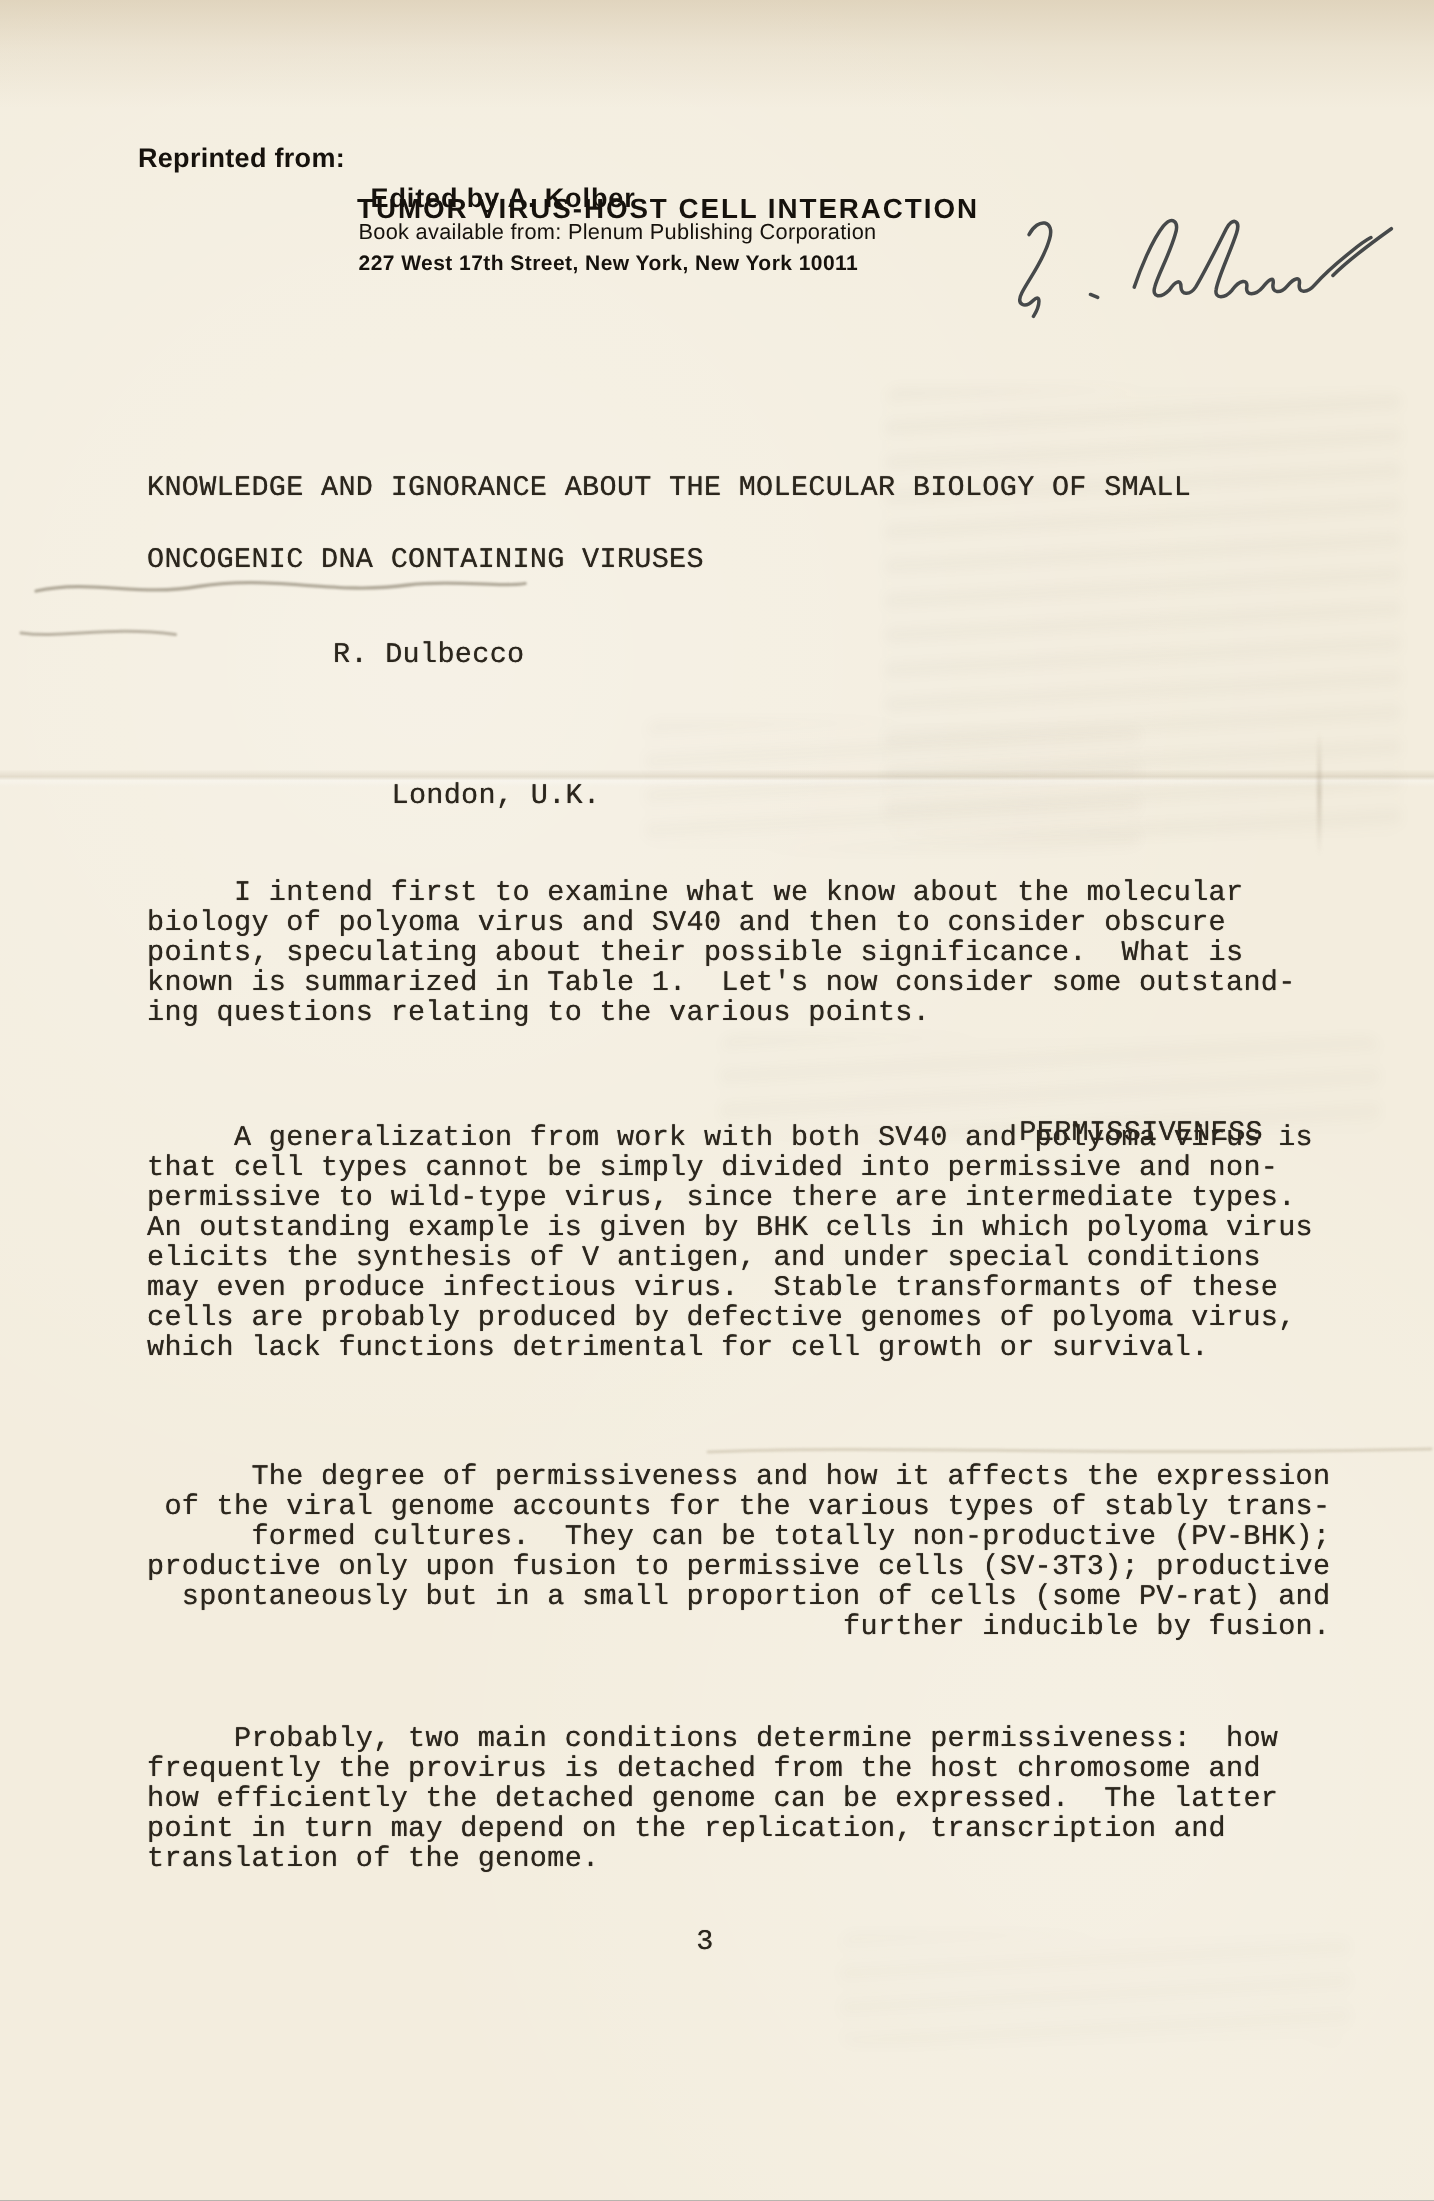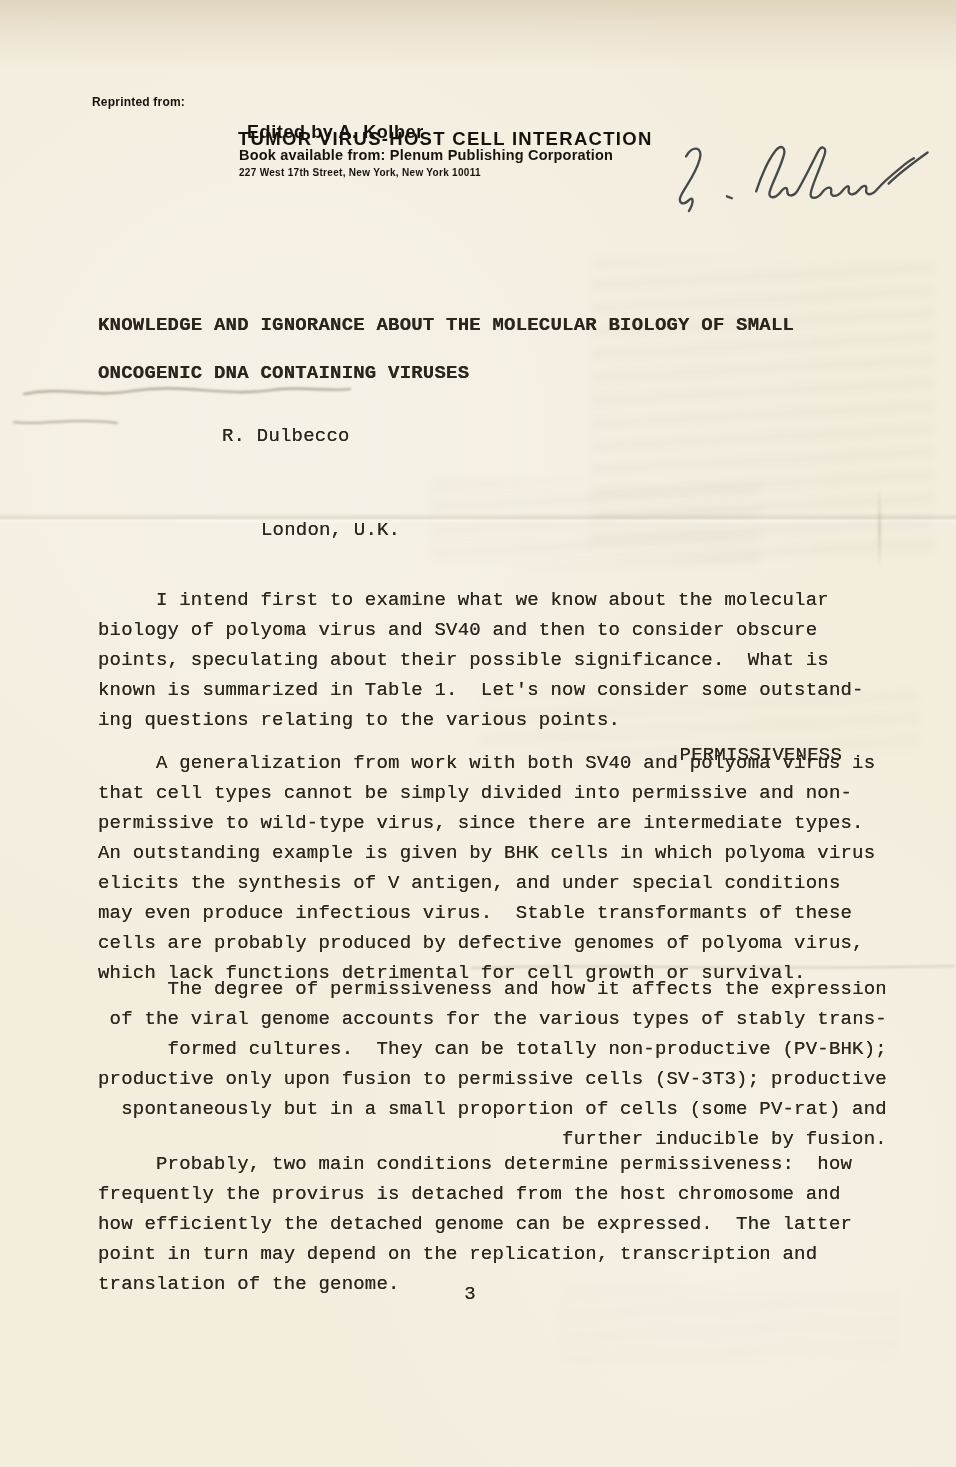"Reprinted from:" .reprint-label { font-size: 12px -> 18px }
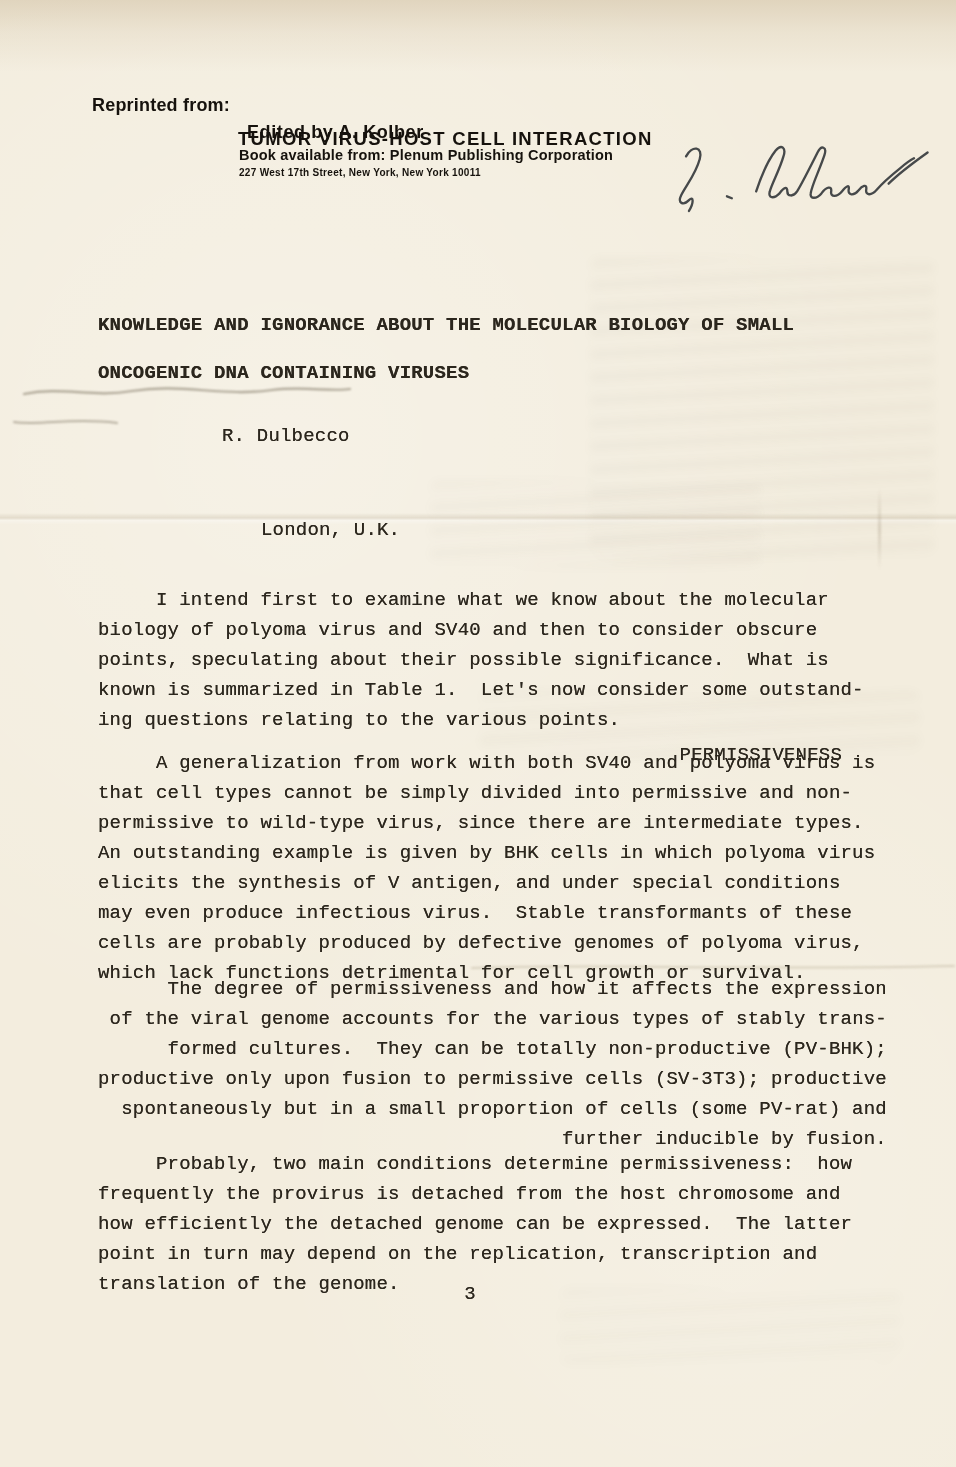"Book available from: Plenum Publishing" .availability { font-weight: 700 -> 400 }
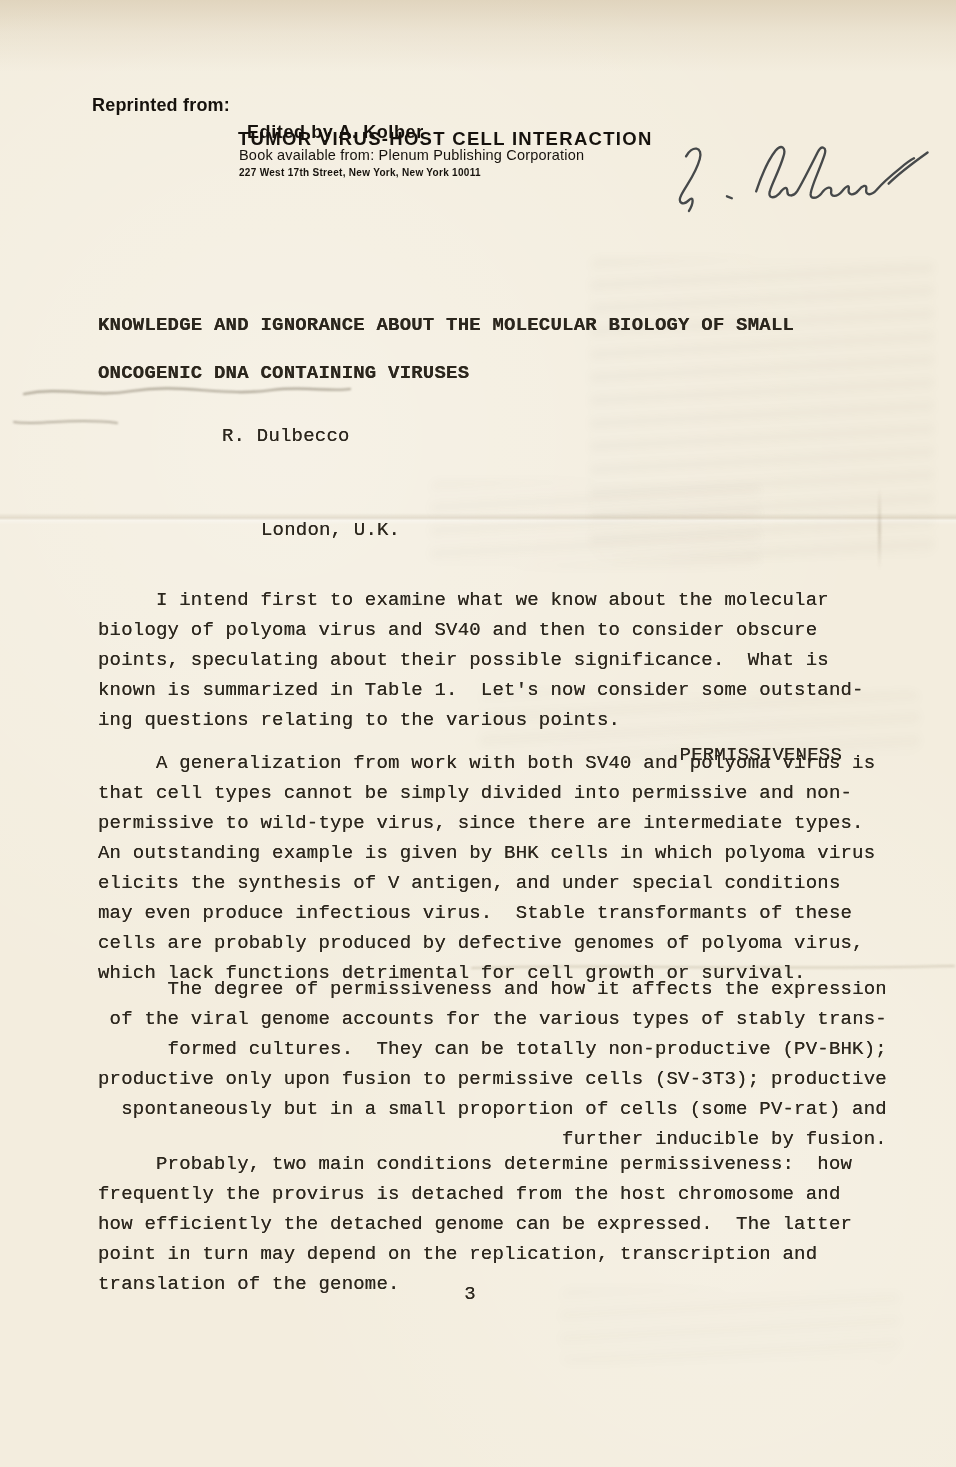"227 West 17th Street, New" .address { font-size: 10px -> 14px }
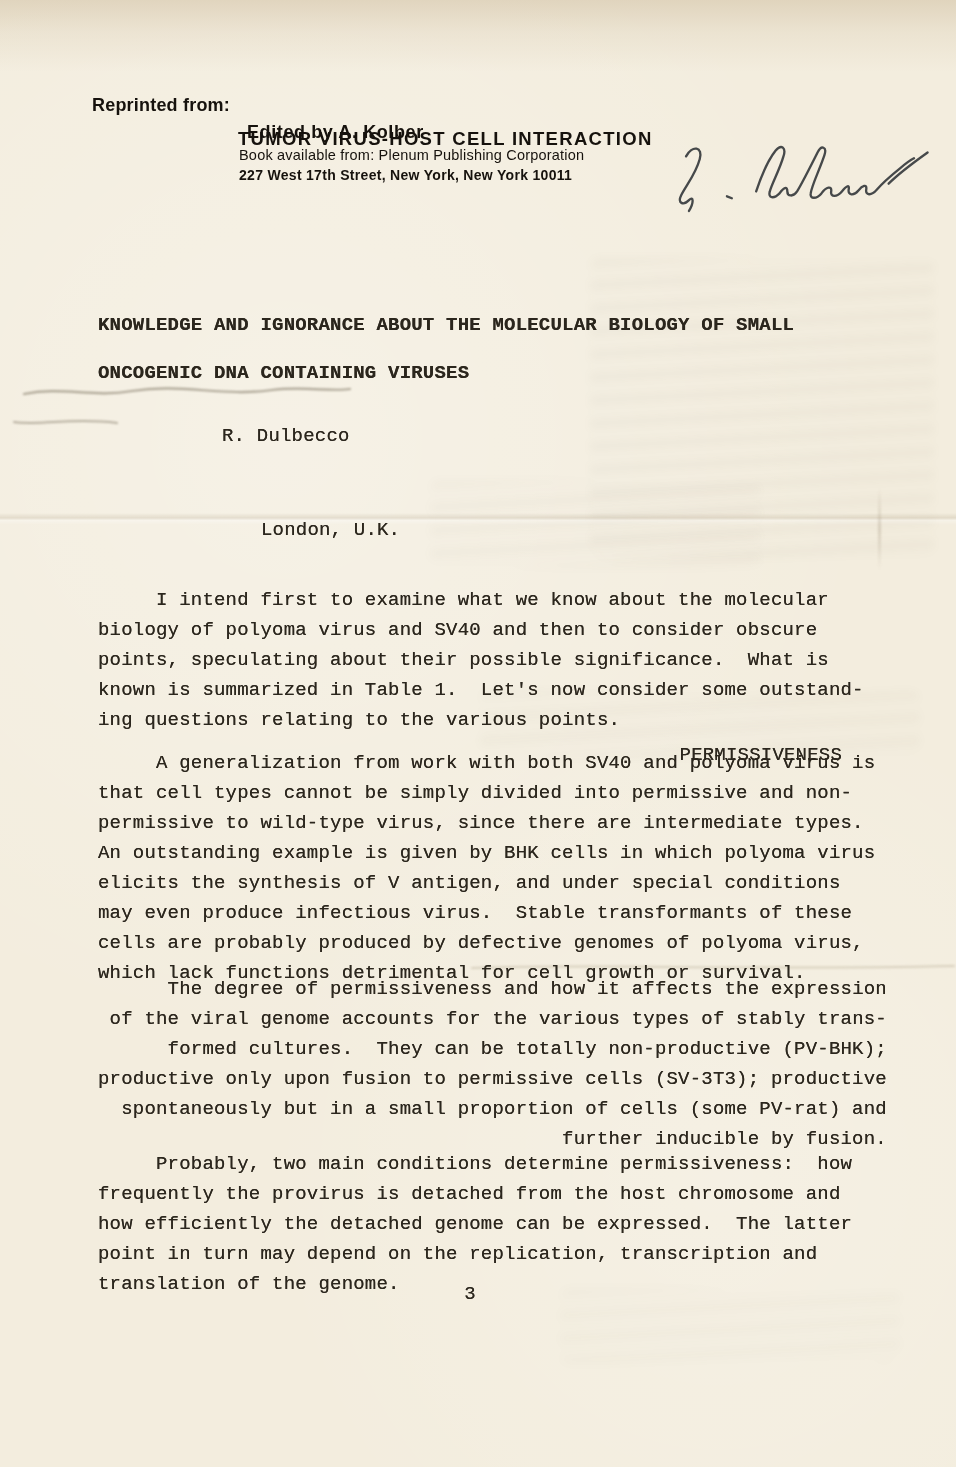"KNOWLEDGE AND IGNORANCE ABOUT THE" .title { font-weight: bold -> none }
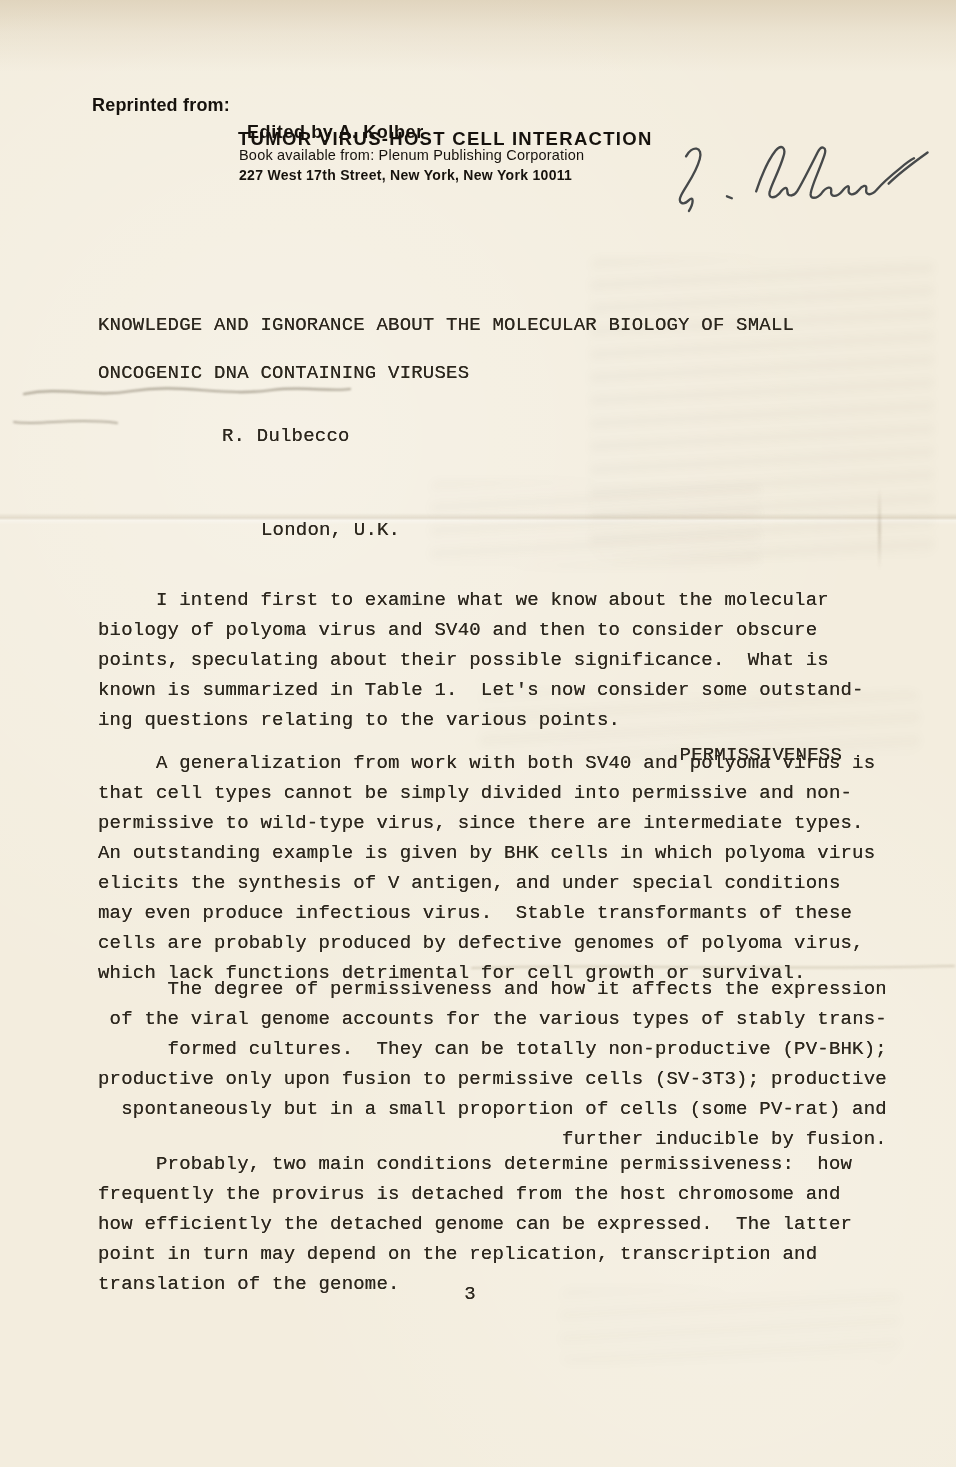"I intend first to examine" .para { line-height: 30px -> 20px }
